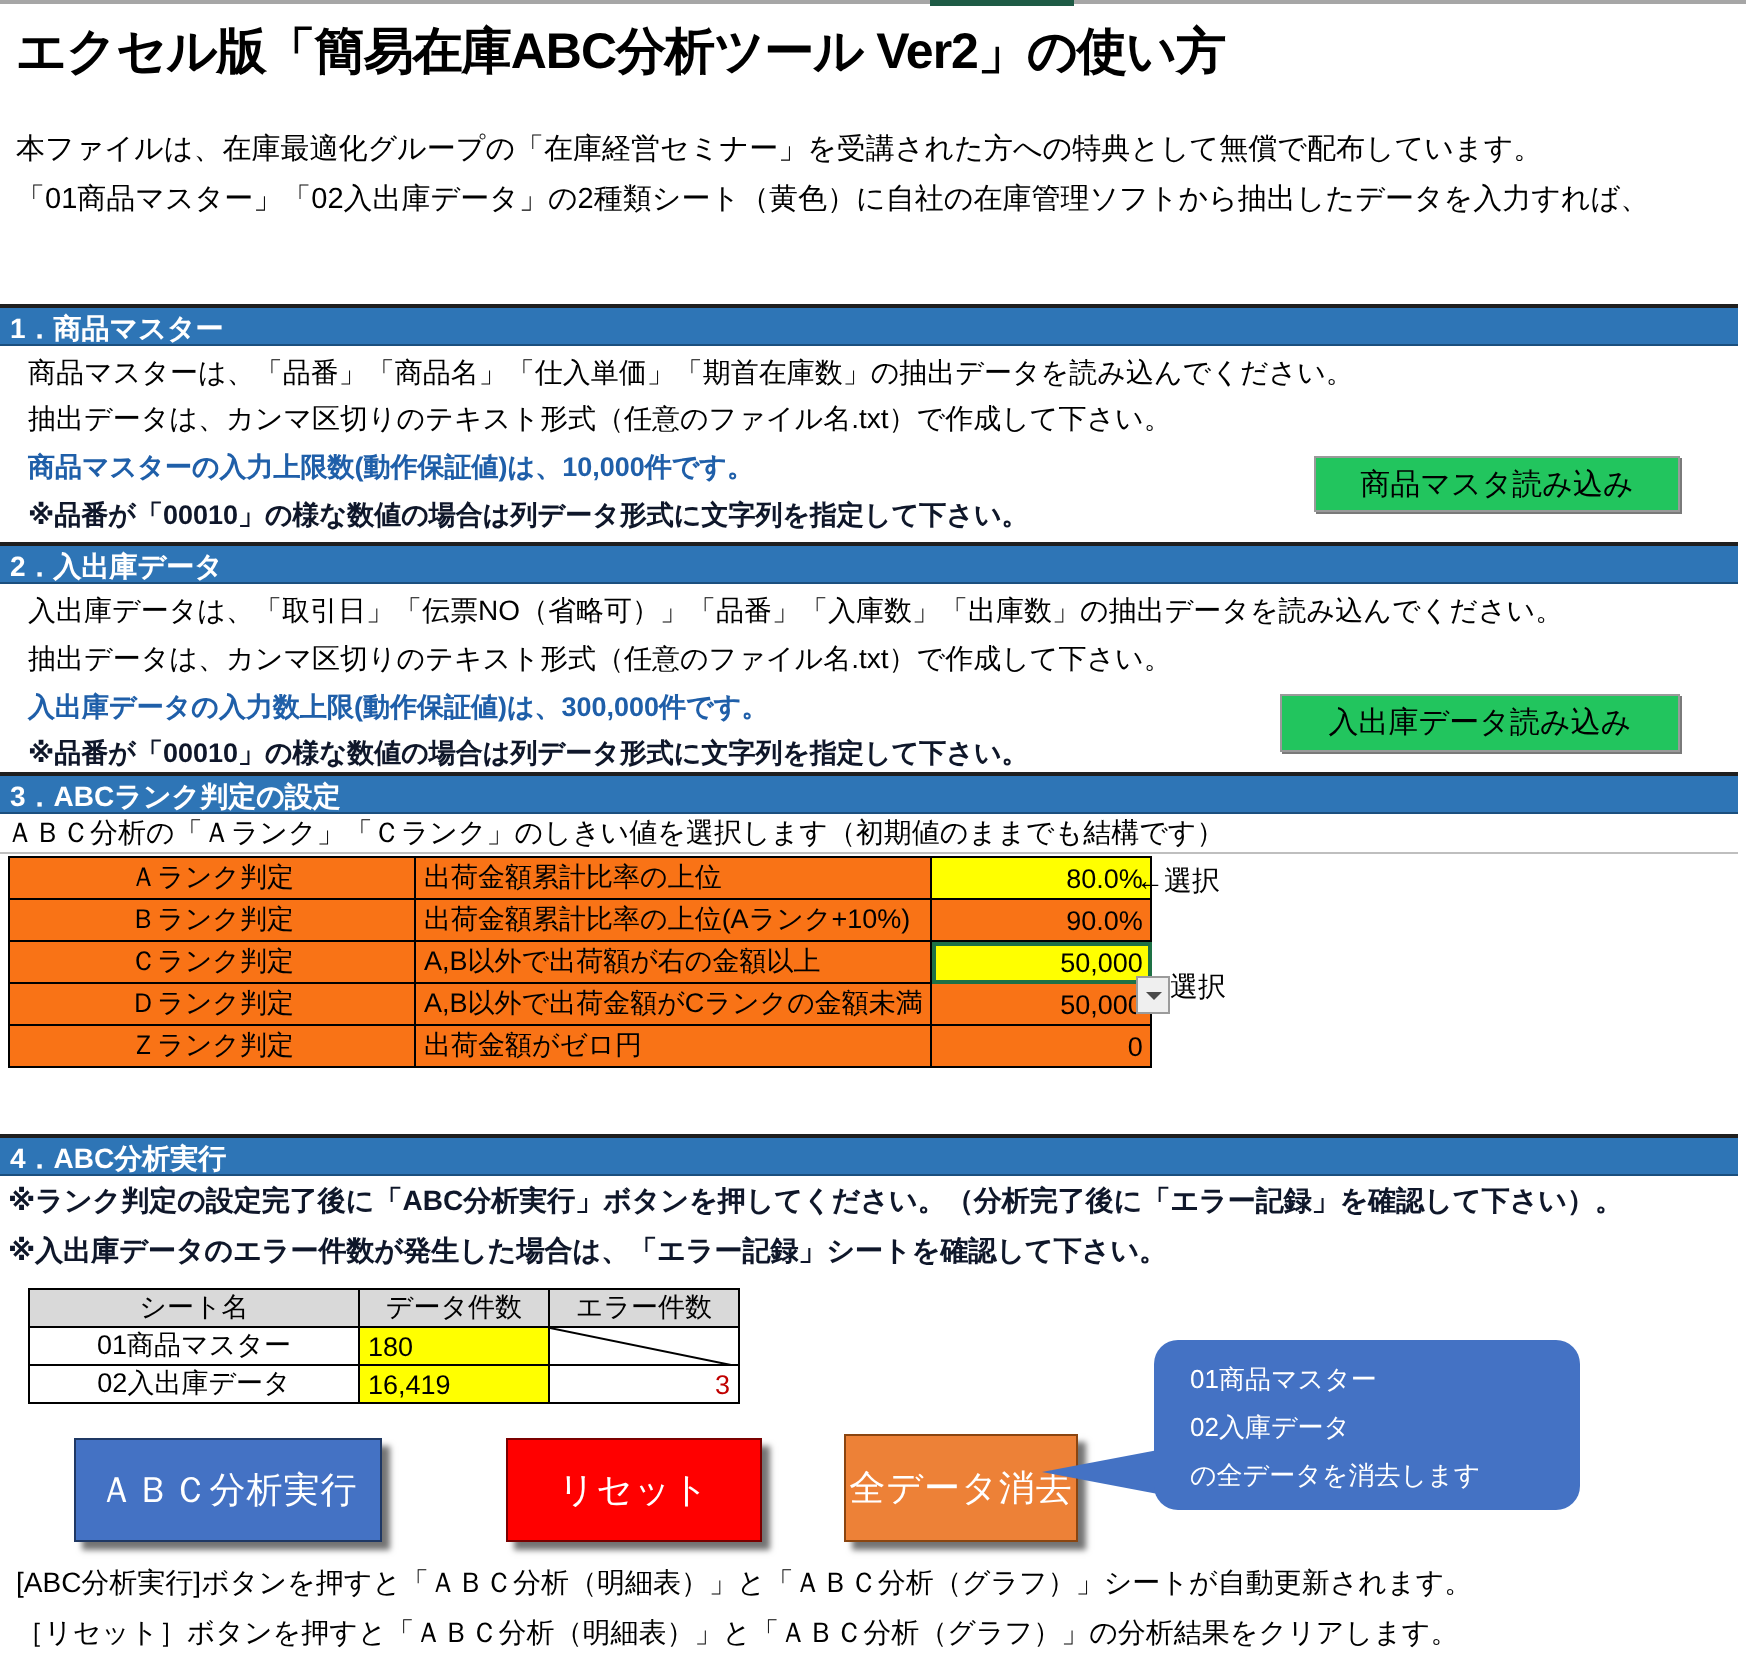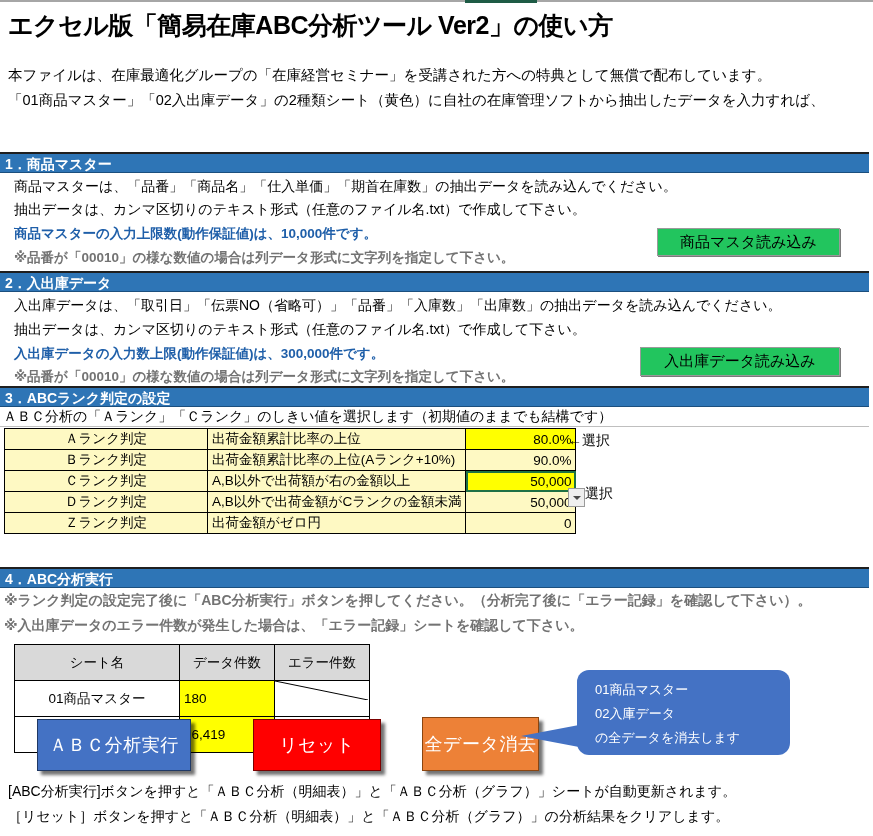"※品番が「00010」の様な数値の場合は列データ形式に文字列を指定して下さい。" .body-line.red { color: #737373 -> #0f172a }
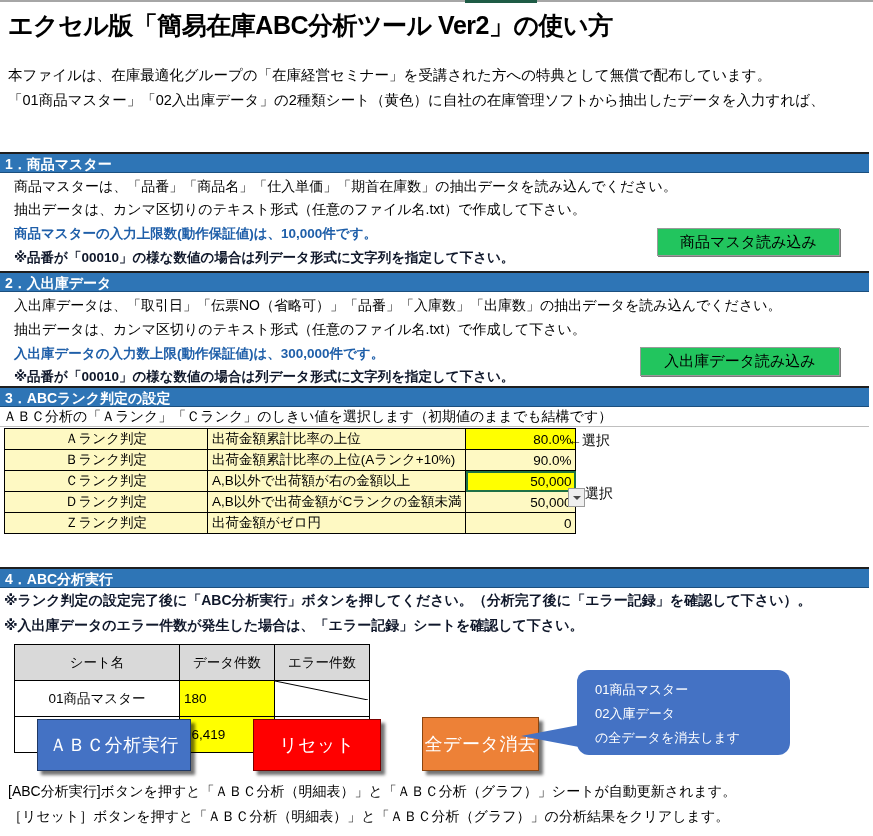"Ａランク判定" table.grid { background: #fef9c3 -> #f97316 }
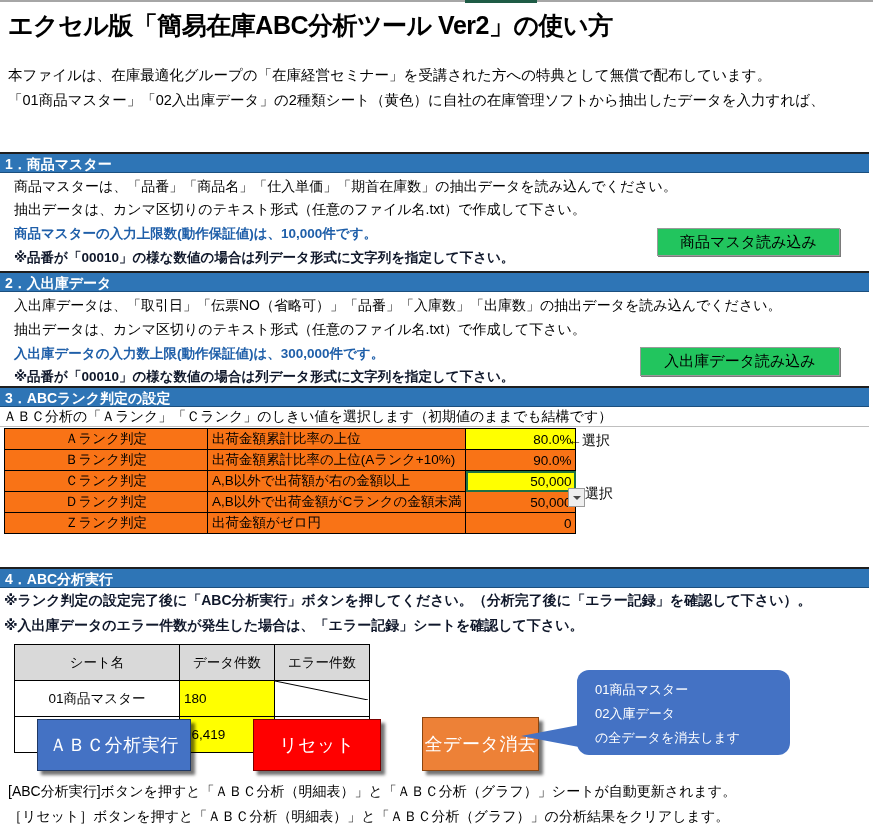"シート名" table.data4 td, table.data4 th { height: 36px -> 19px }
